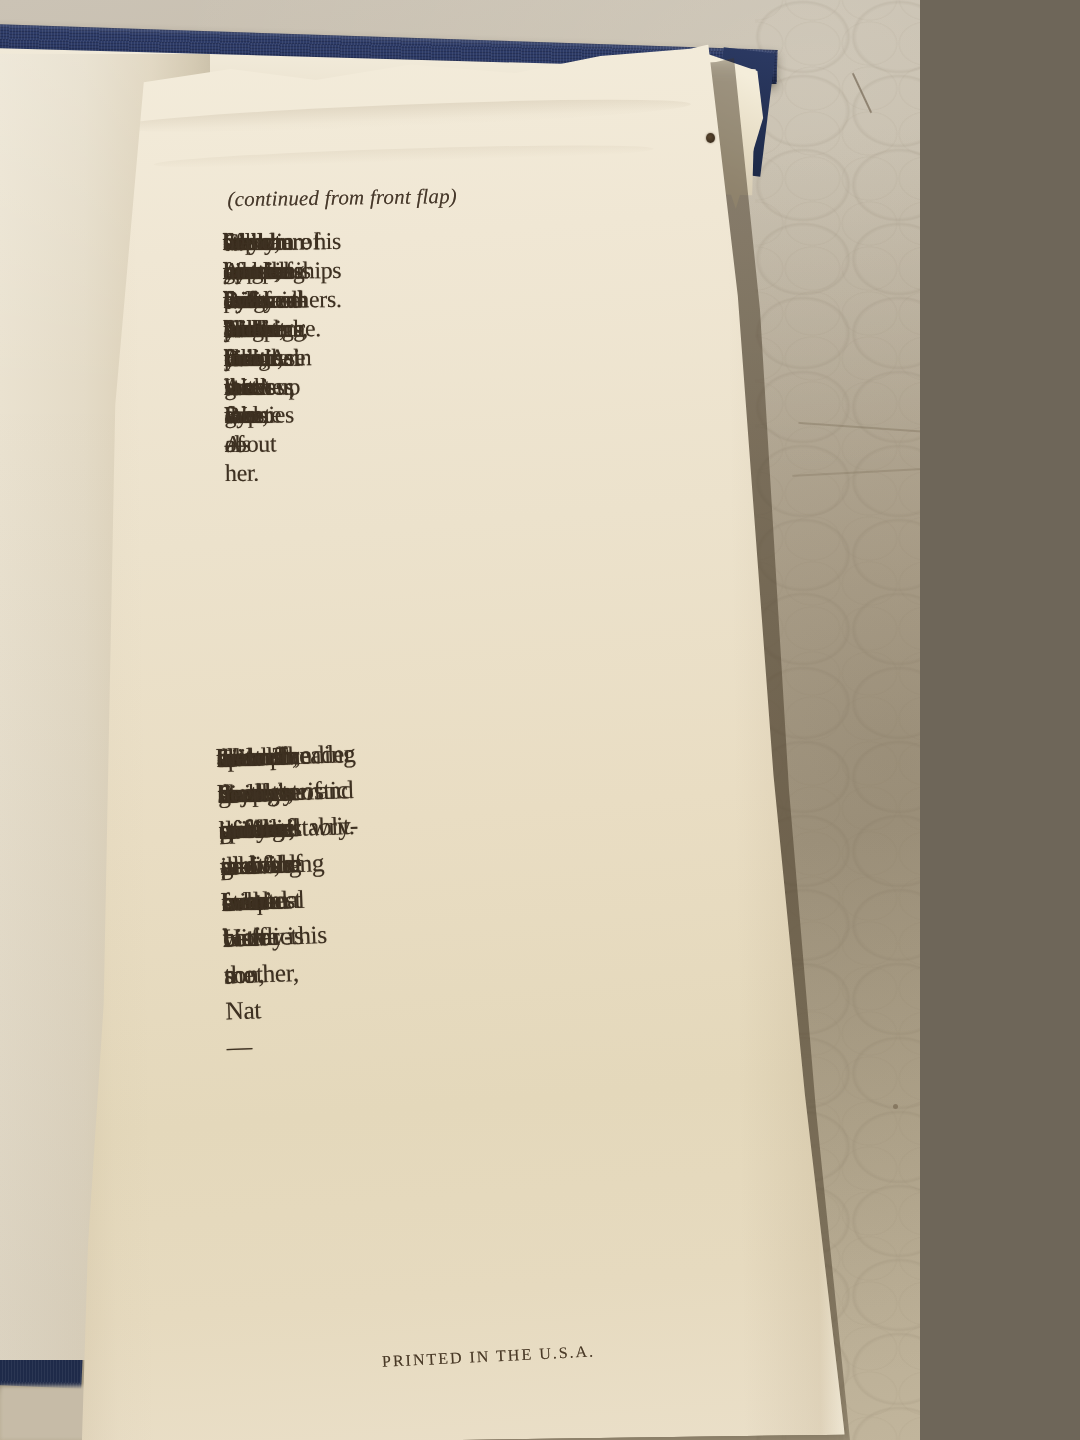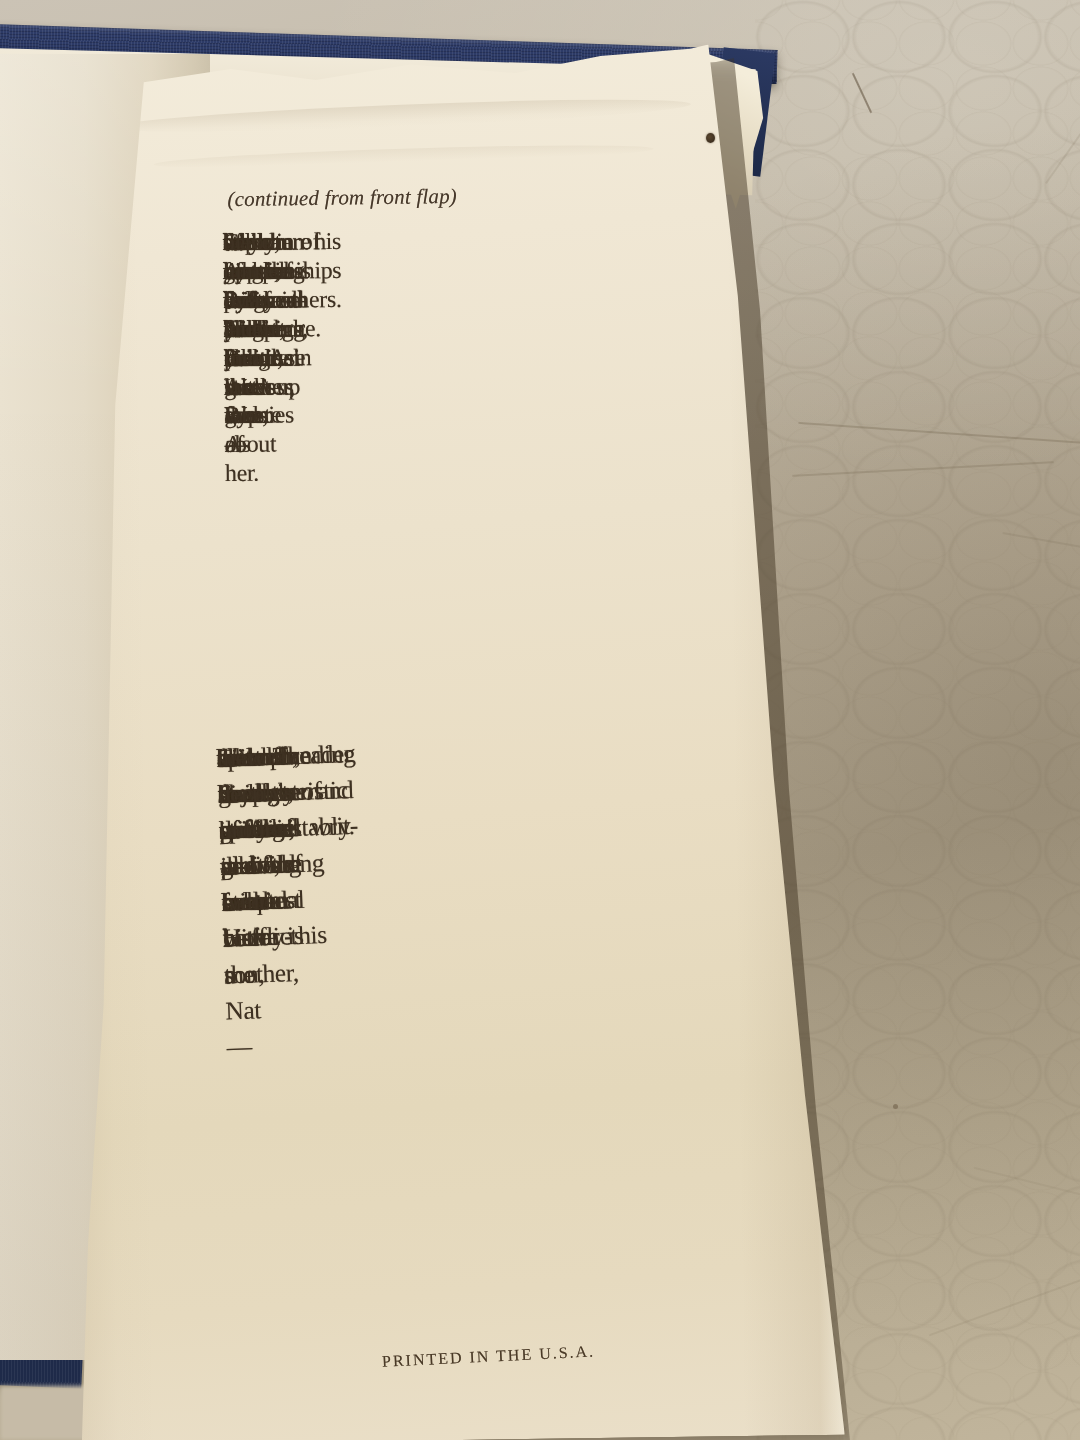"(continued from front flap)" #canvas { padding-left: none -> 8px; width: 1080px -> 912px }
